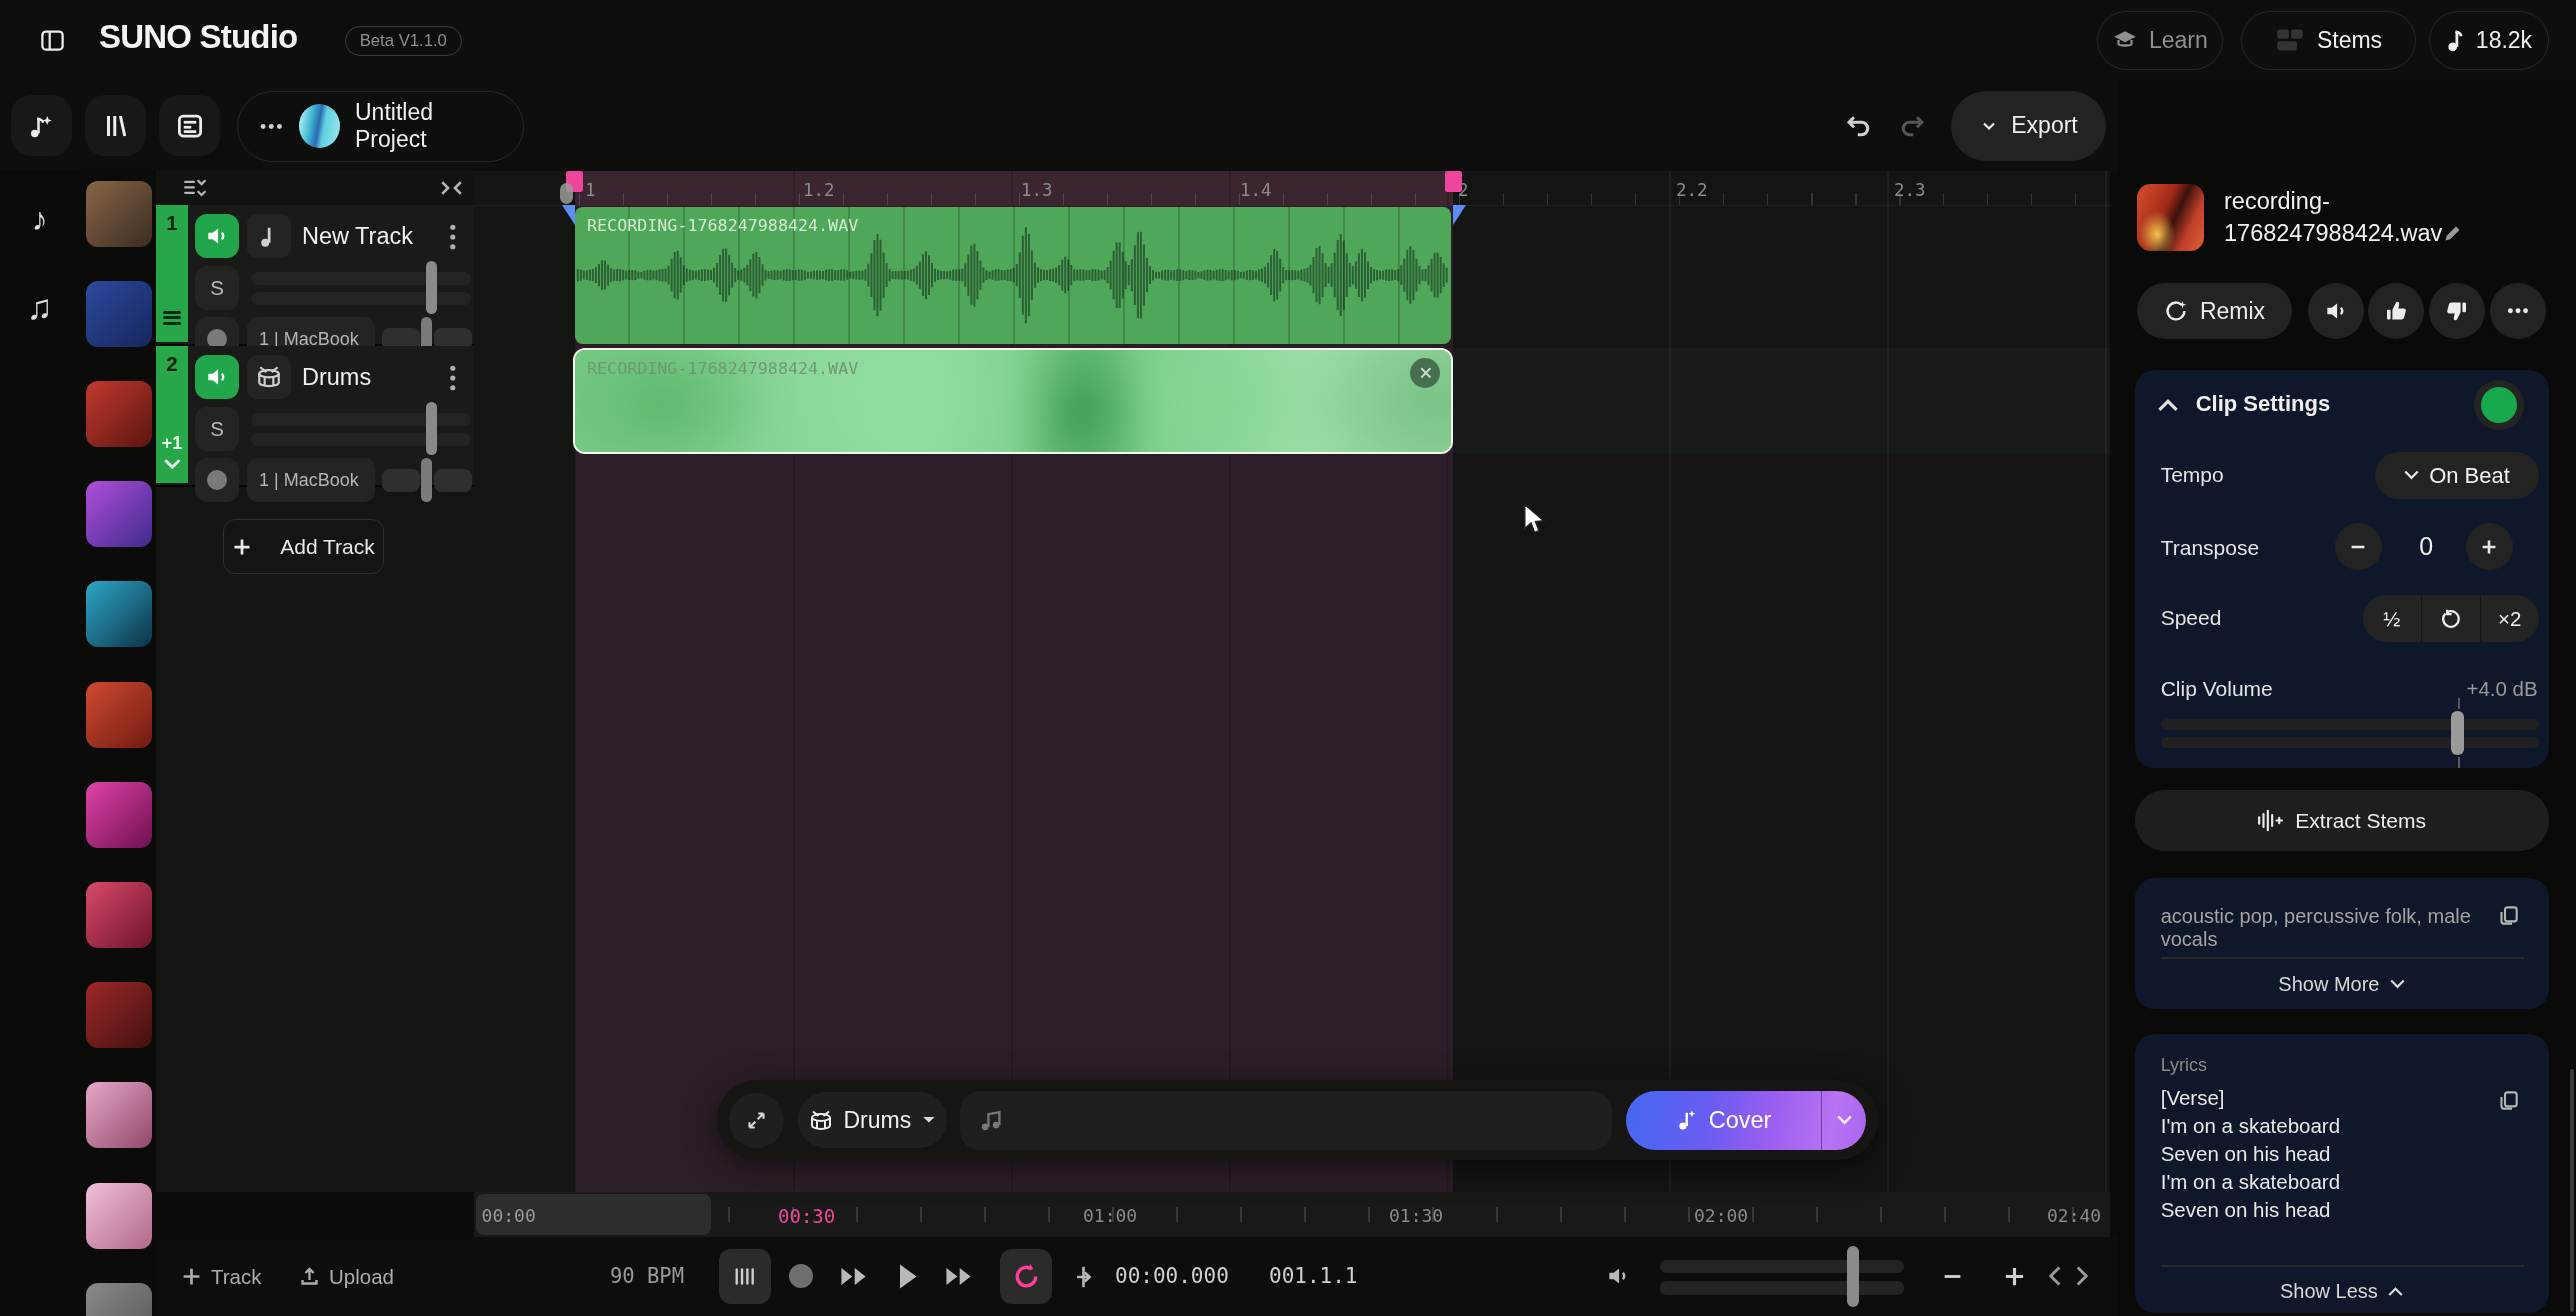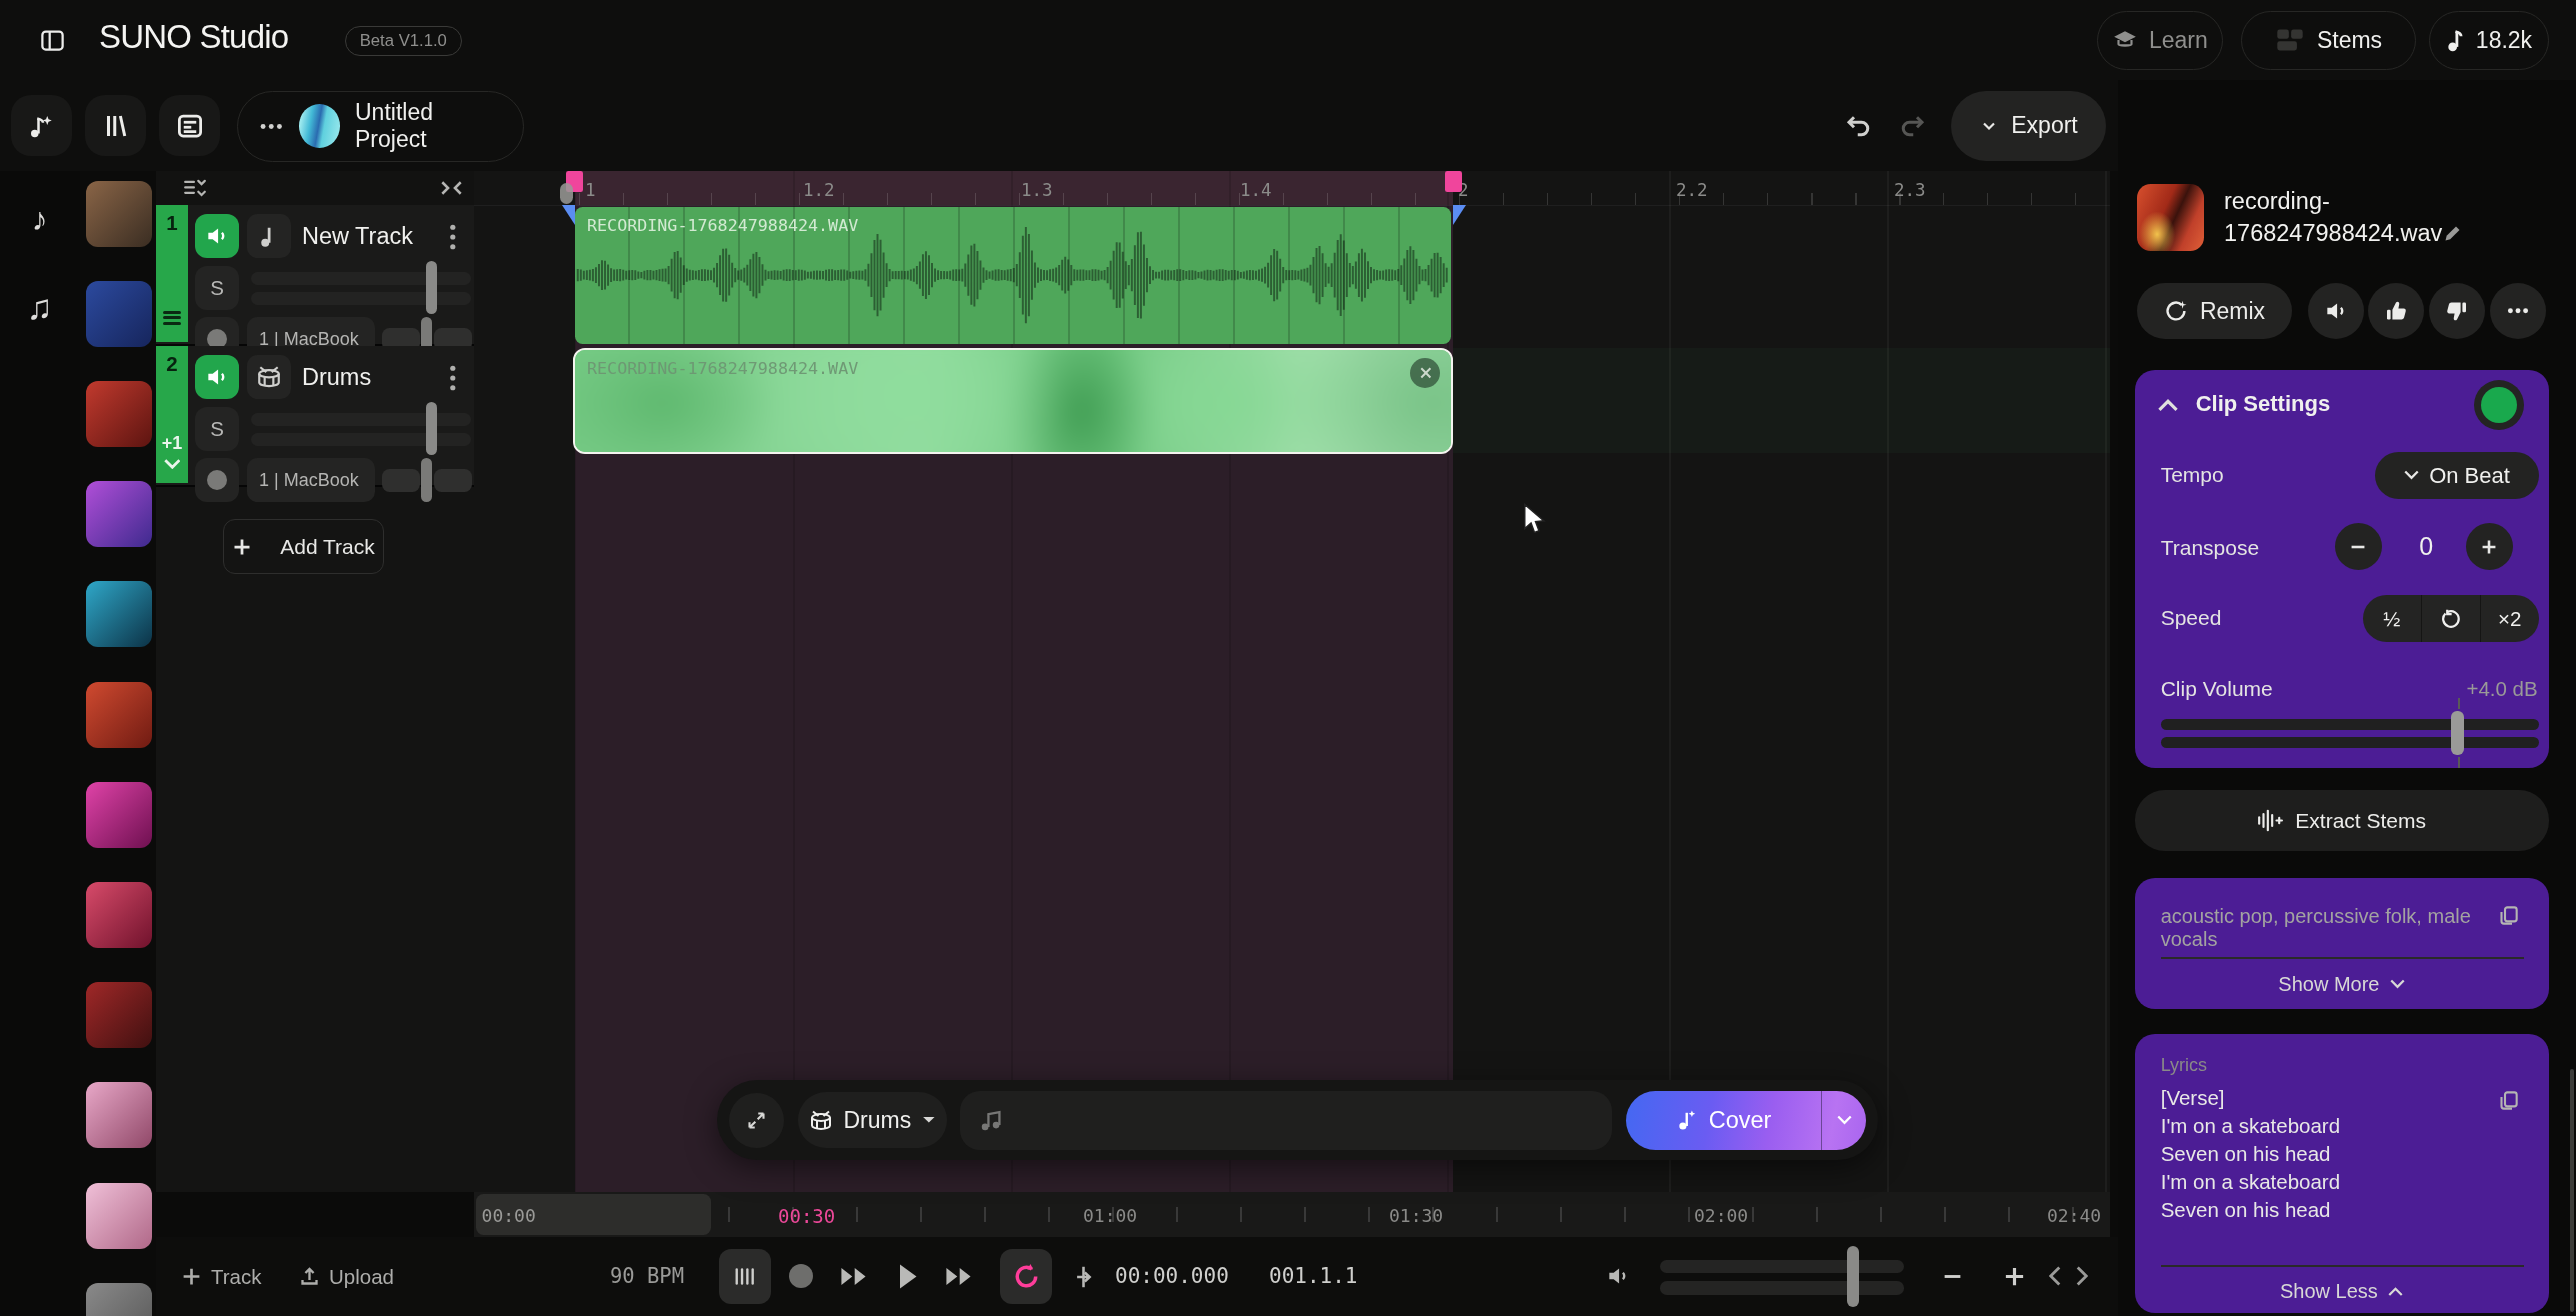"SUNO Studio" div.abs { font-weight: 400 -> 700 }
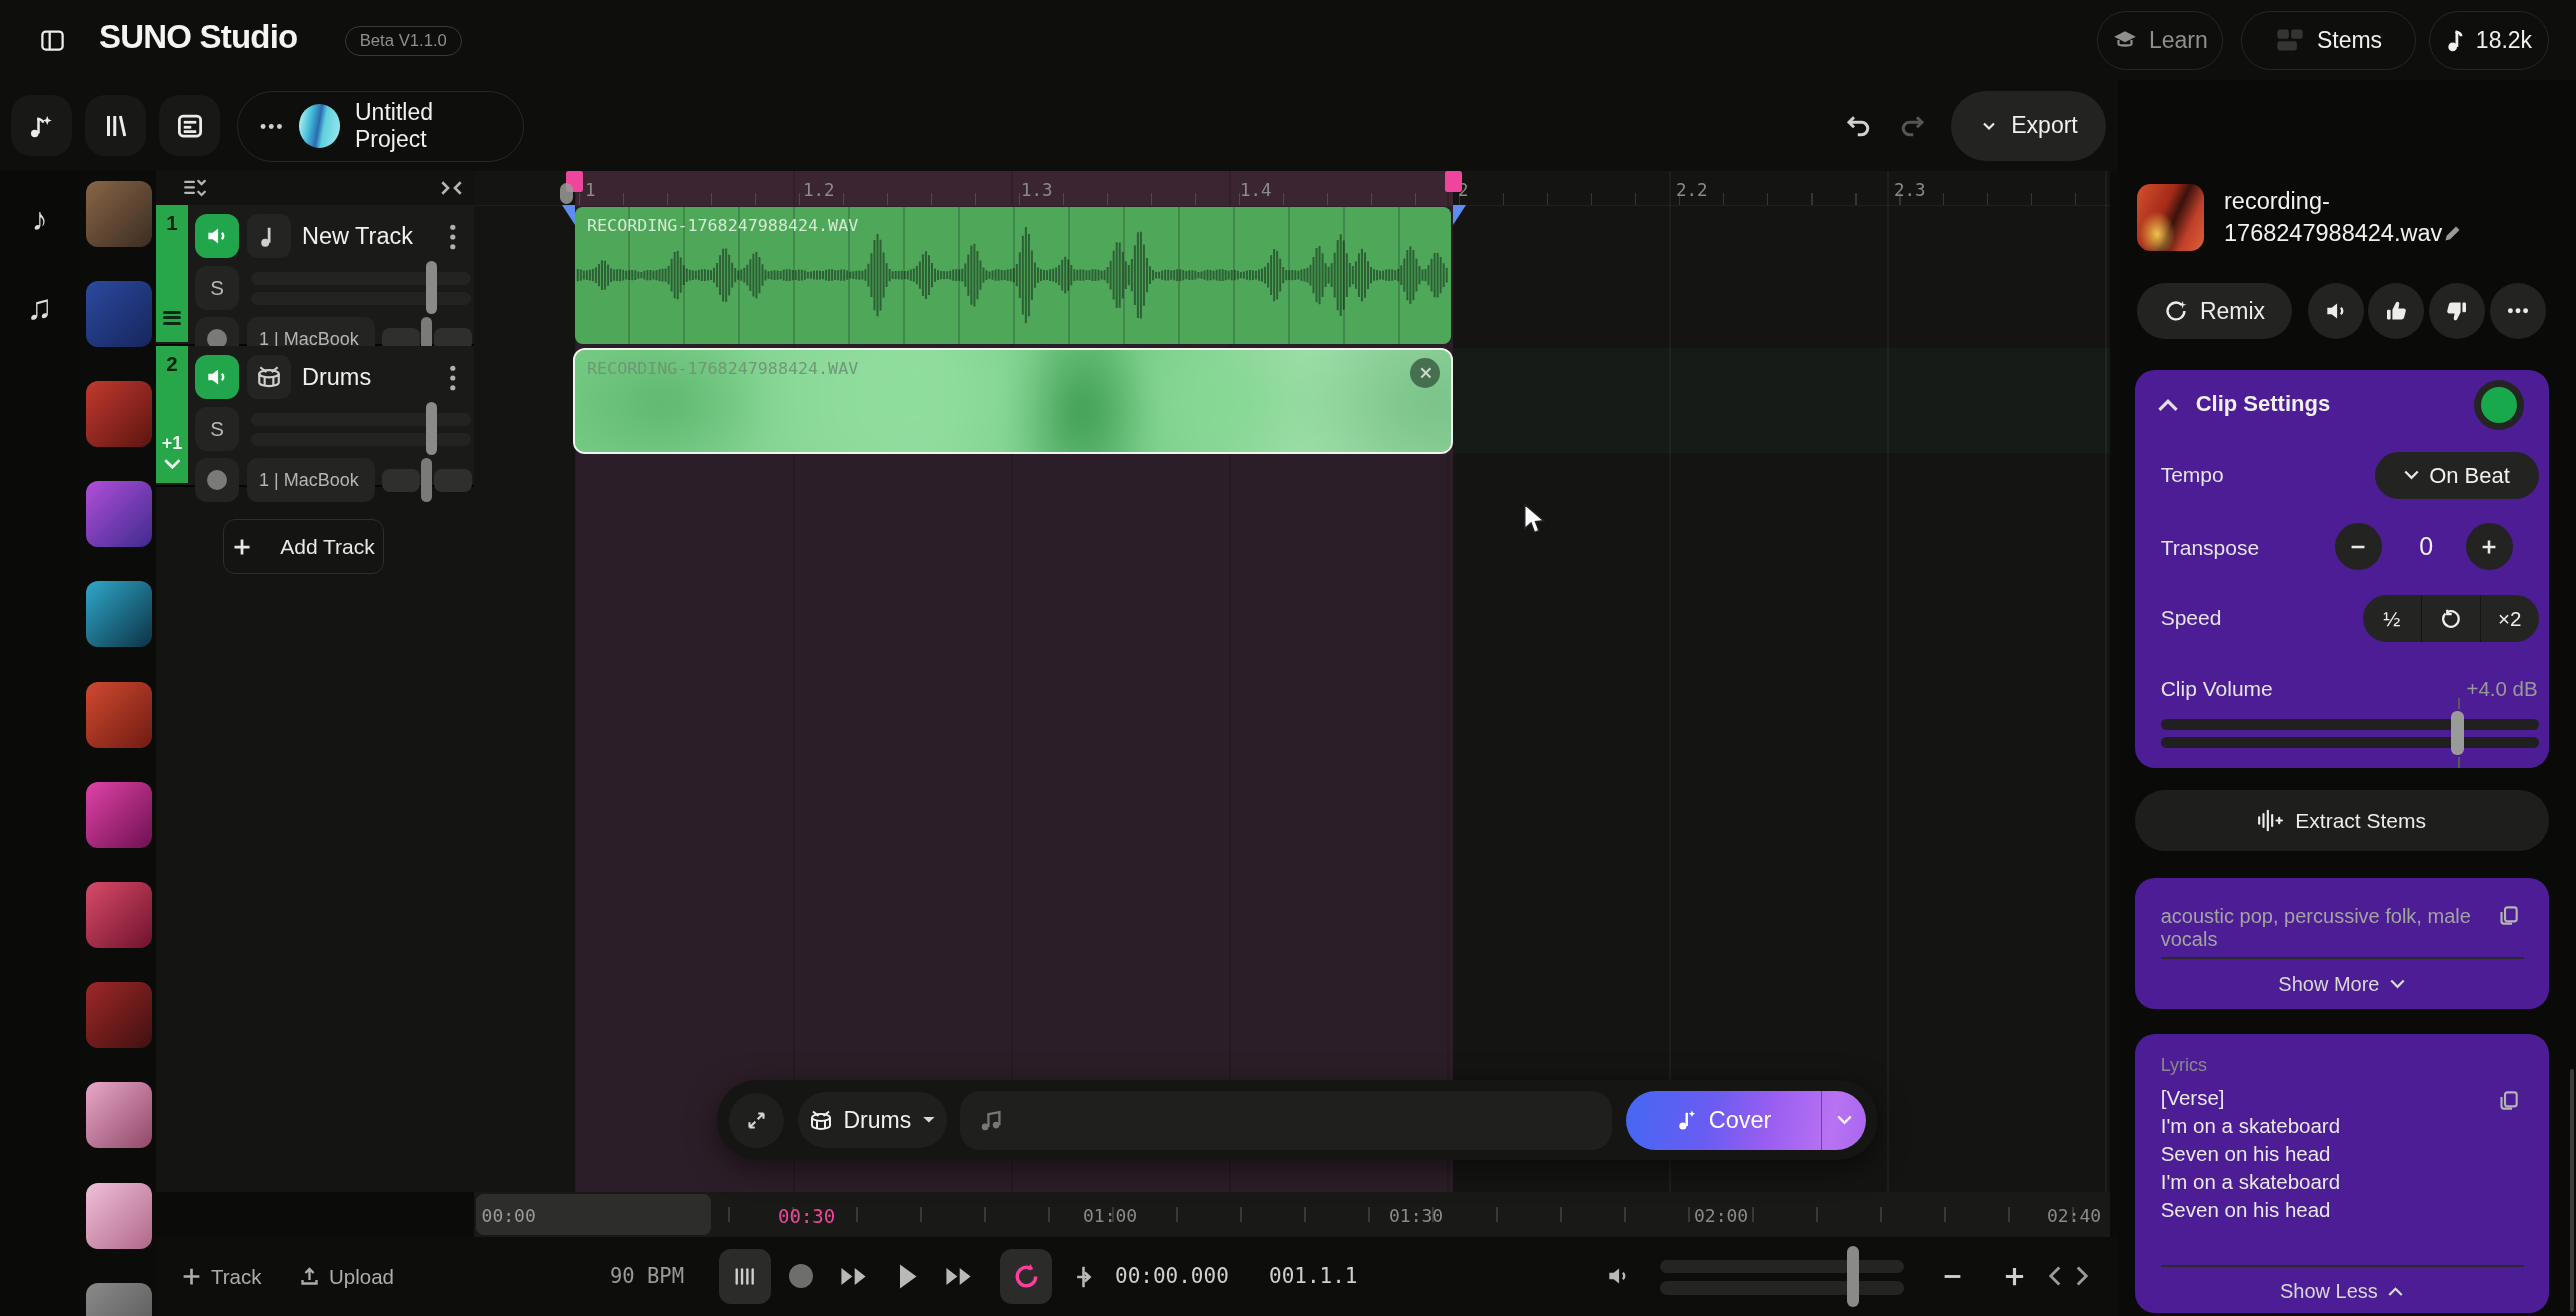"Clip Settings" .card { background: #4c1d95 -> #0f172a }
